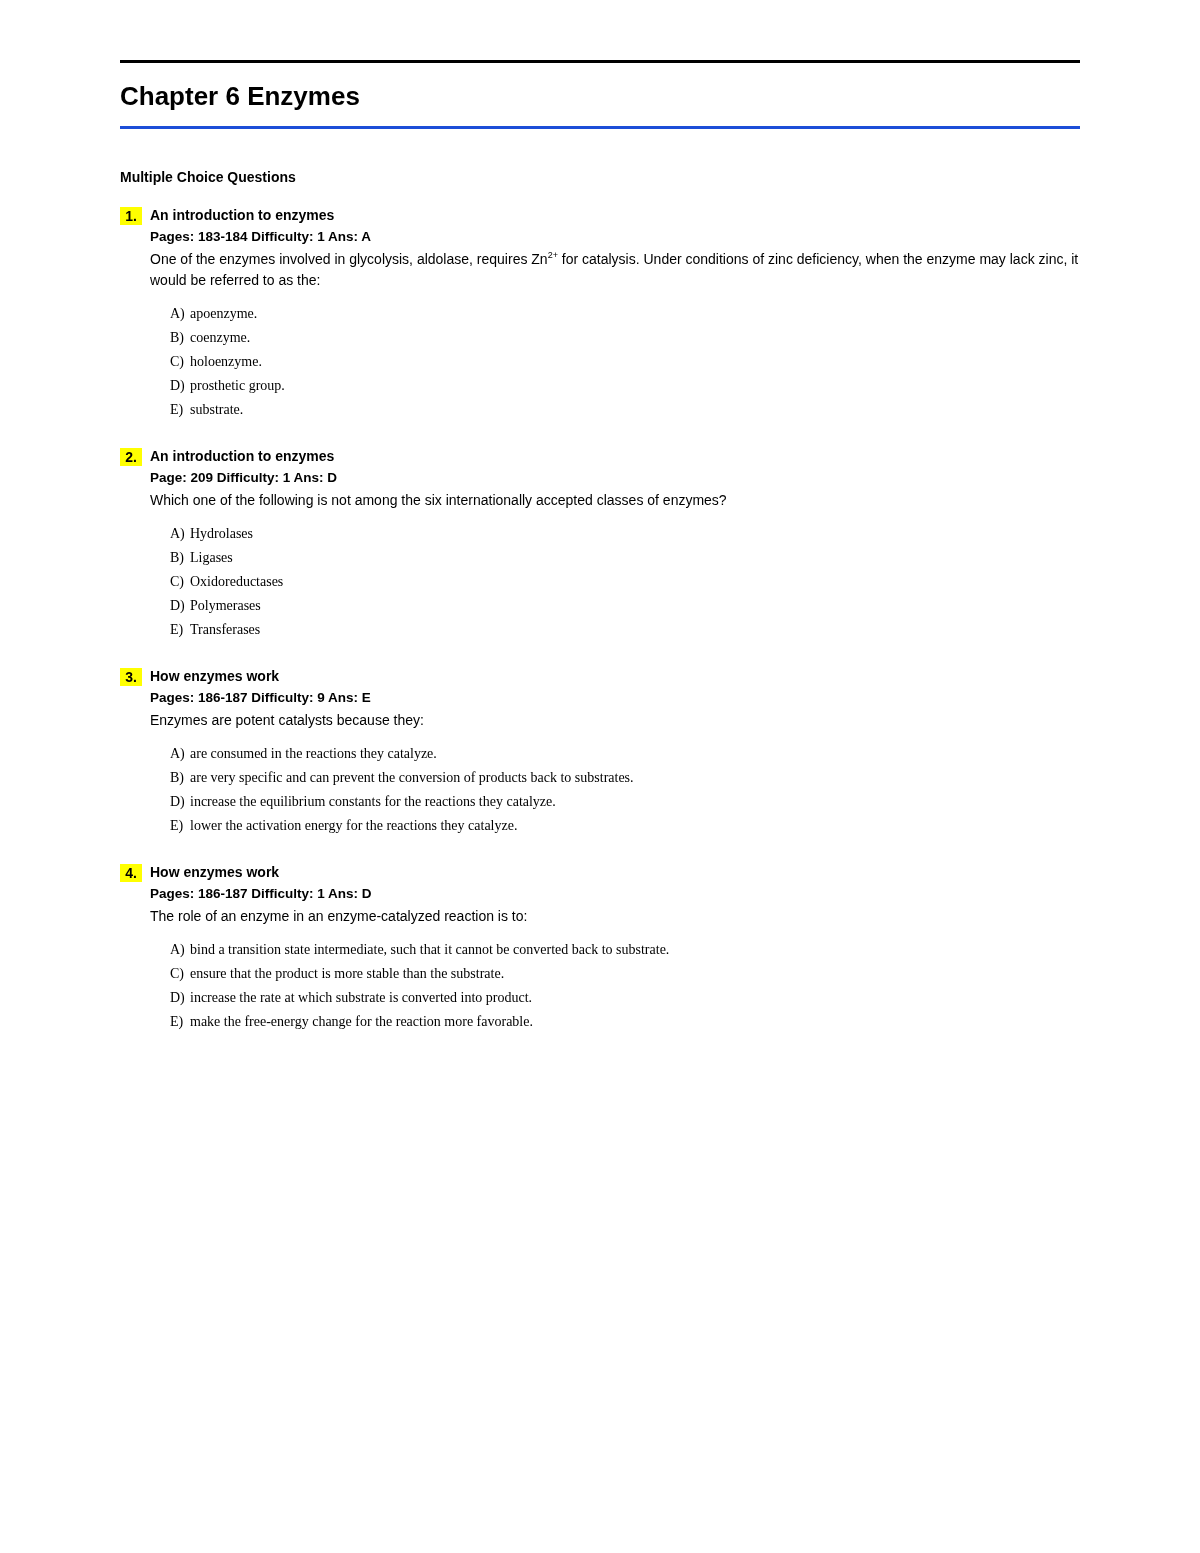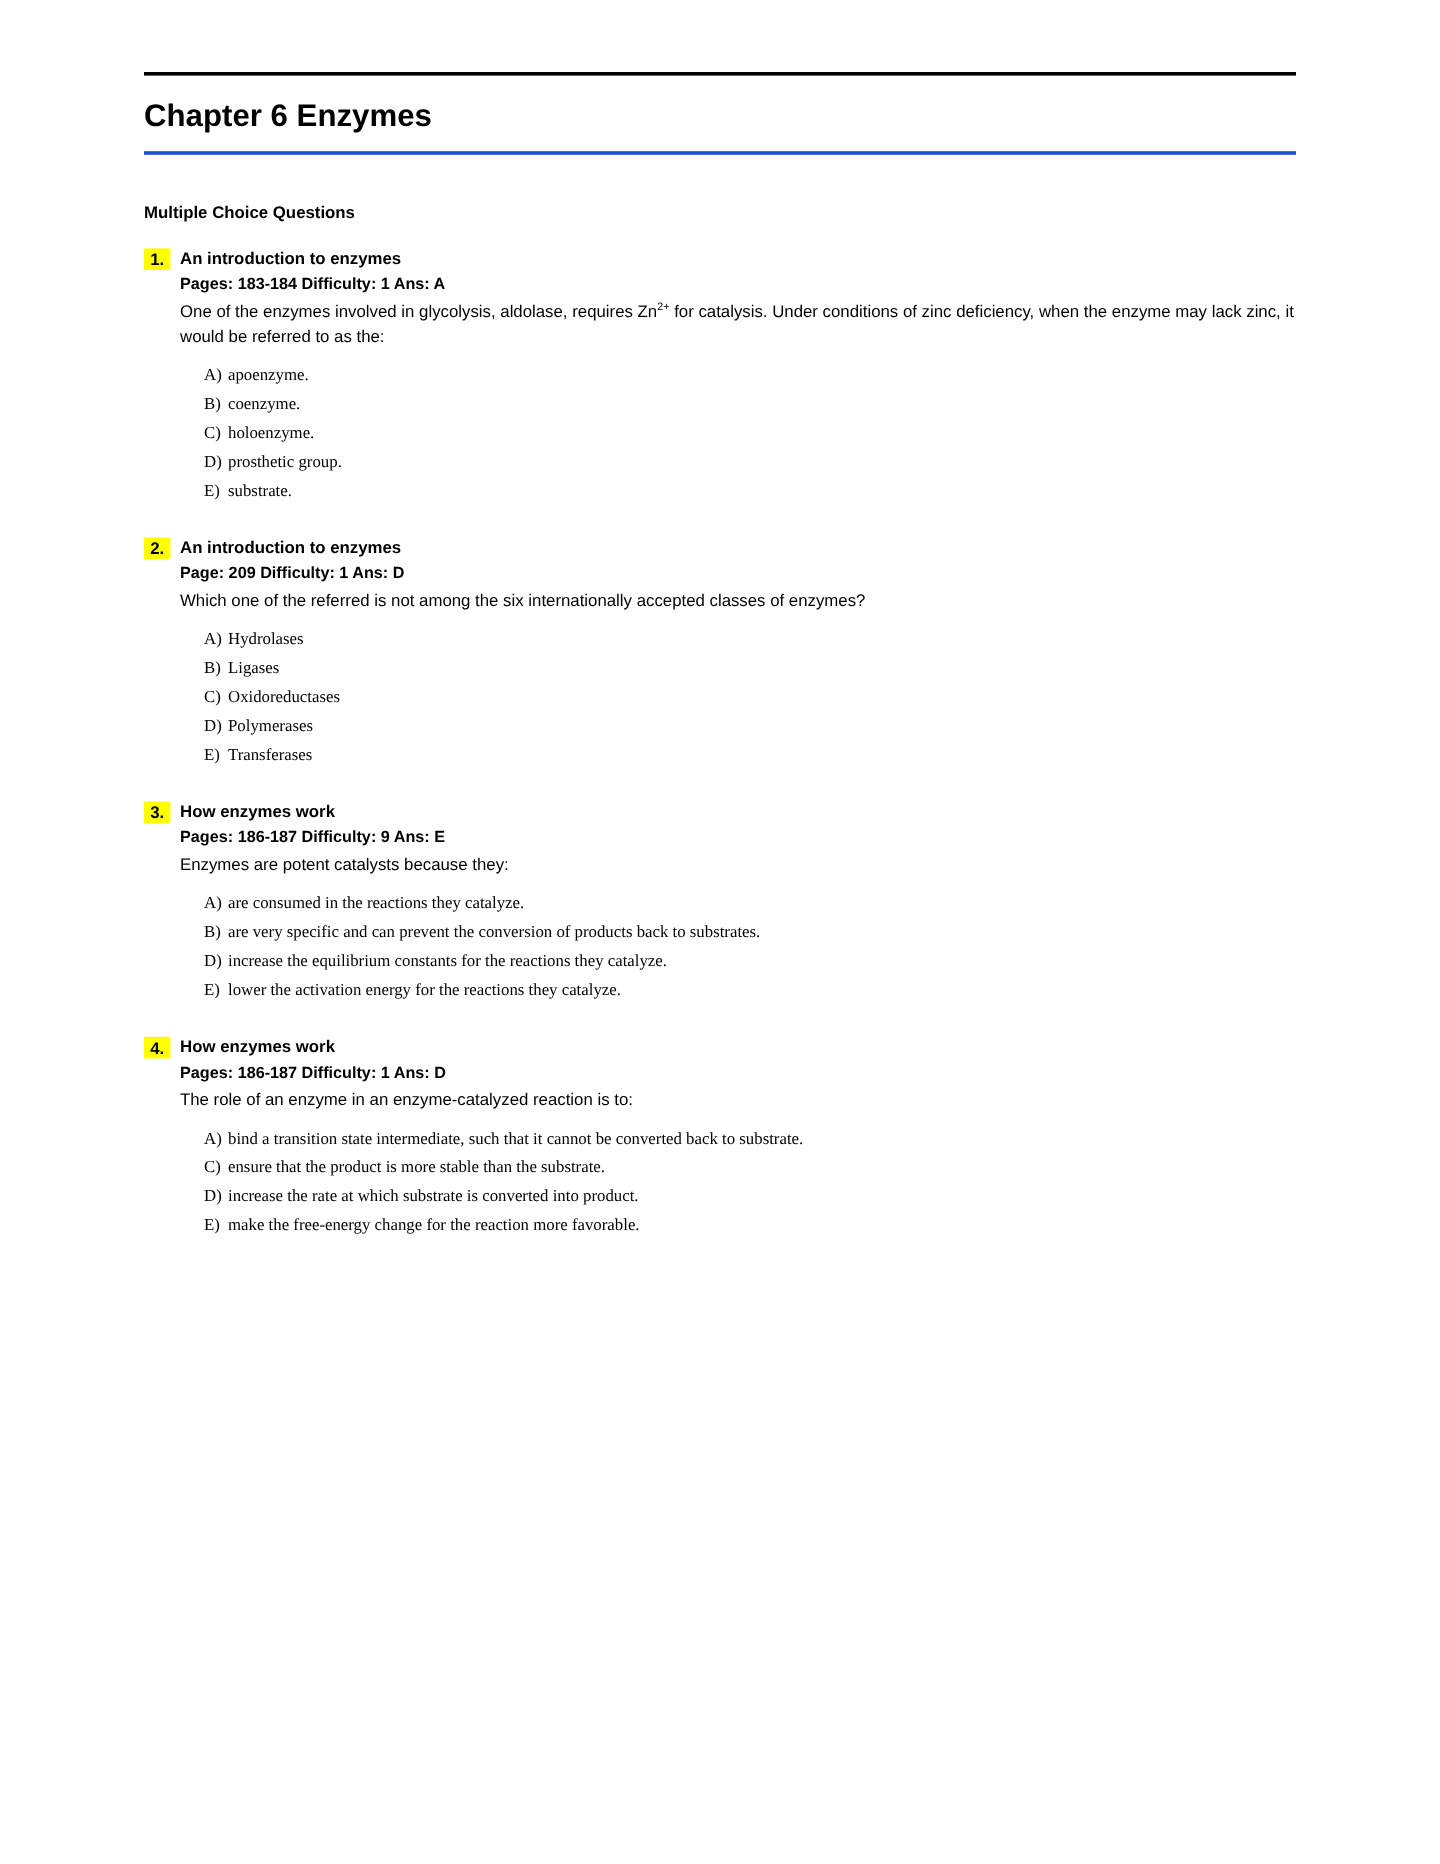"Which one of the referred" div.question-text { text: referred -> following }
